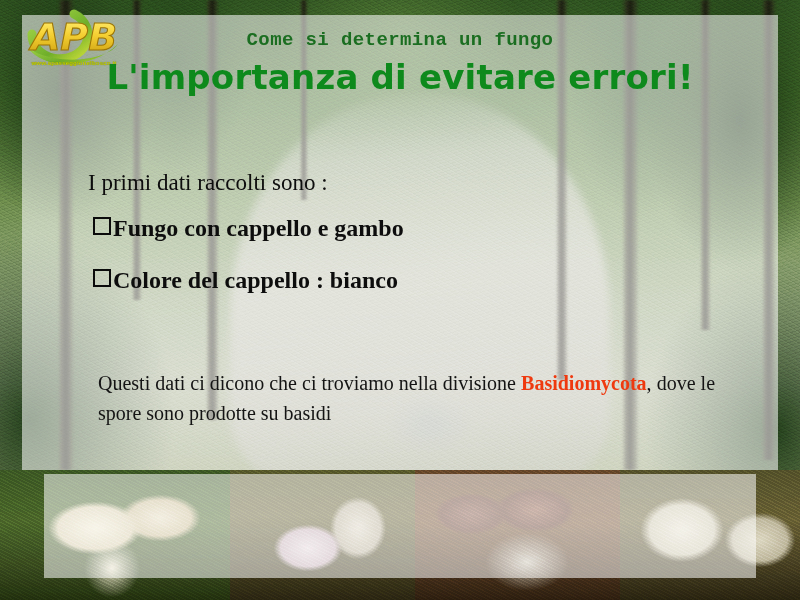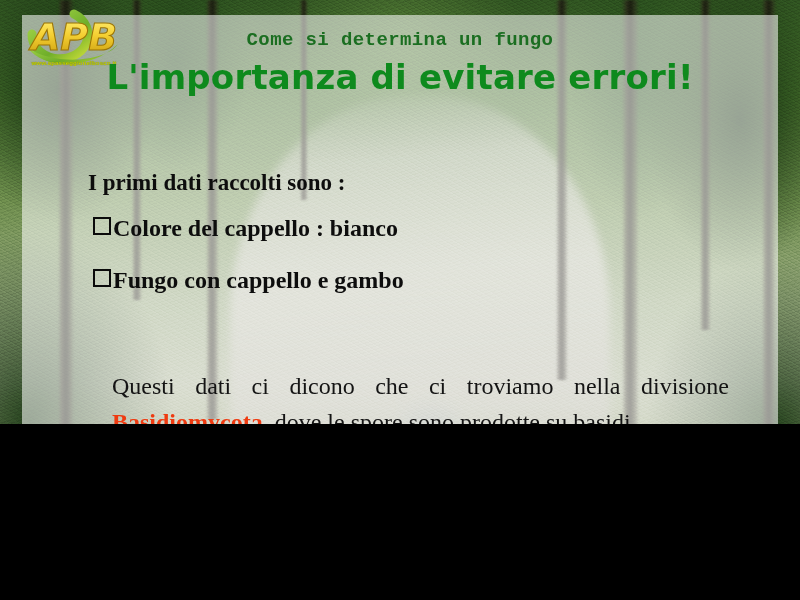"APB" #slide { height: 424px -> 600px }
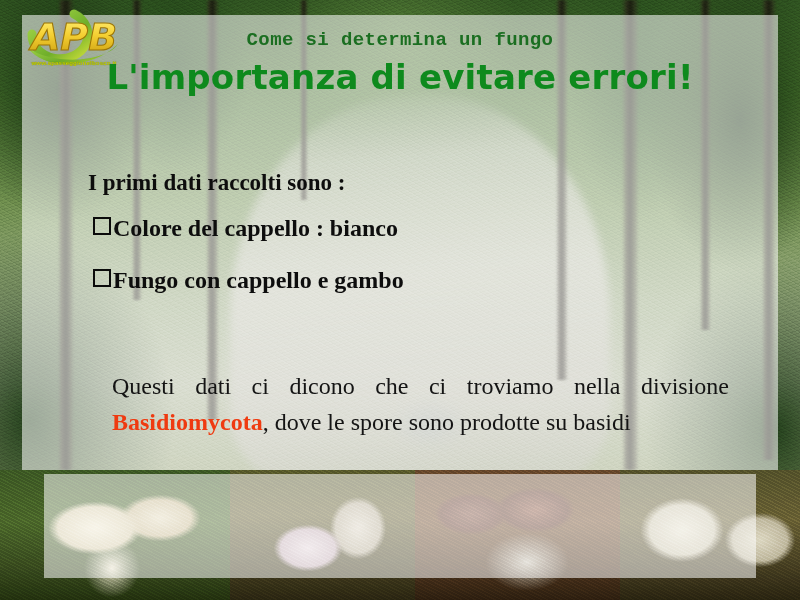"I primi dati raccolti sono" .lead { font-weight: bold -> normal }
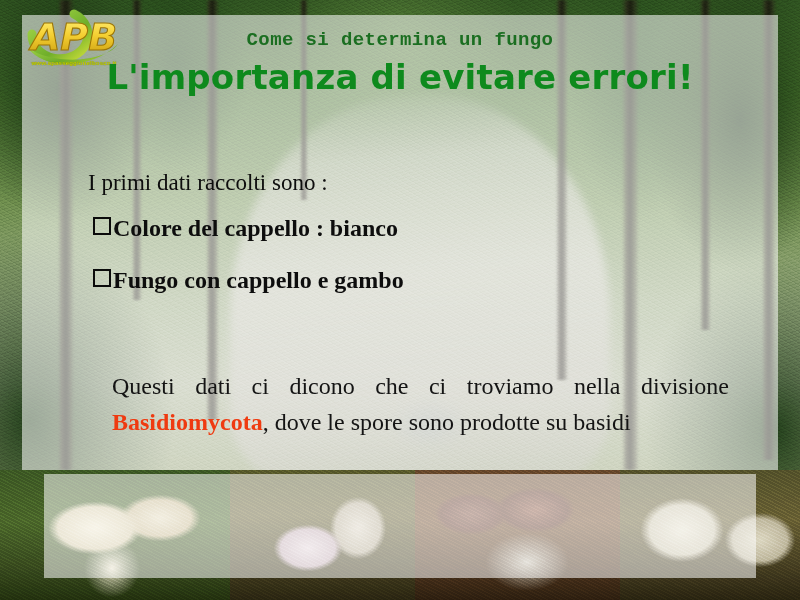"Colore del cappello : bianco" div.bullet { order: before "Fungo con cappello e gambo" -> after "Fungo con cappello e gambo" }
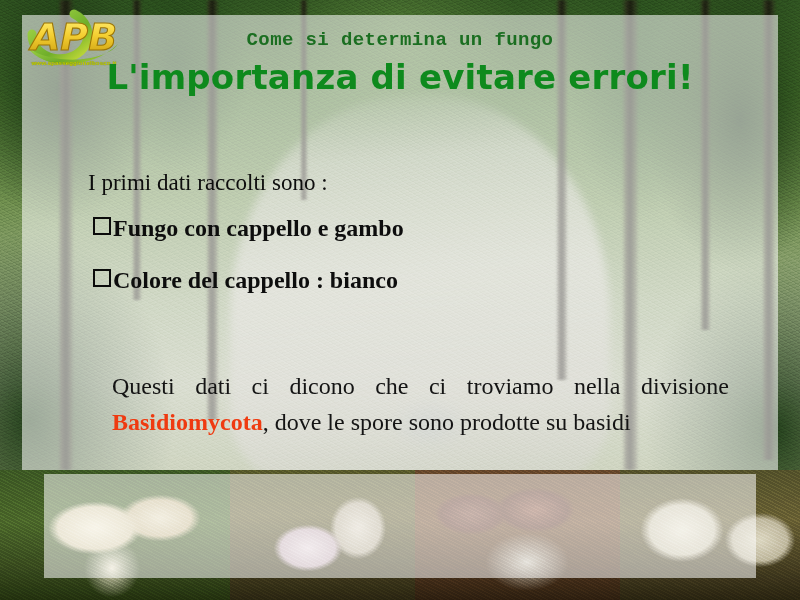"Questi dati ci dicono che" .para { font-size: 24px -> 20px; left: 112px -> 98px }
